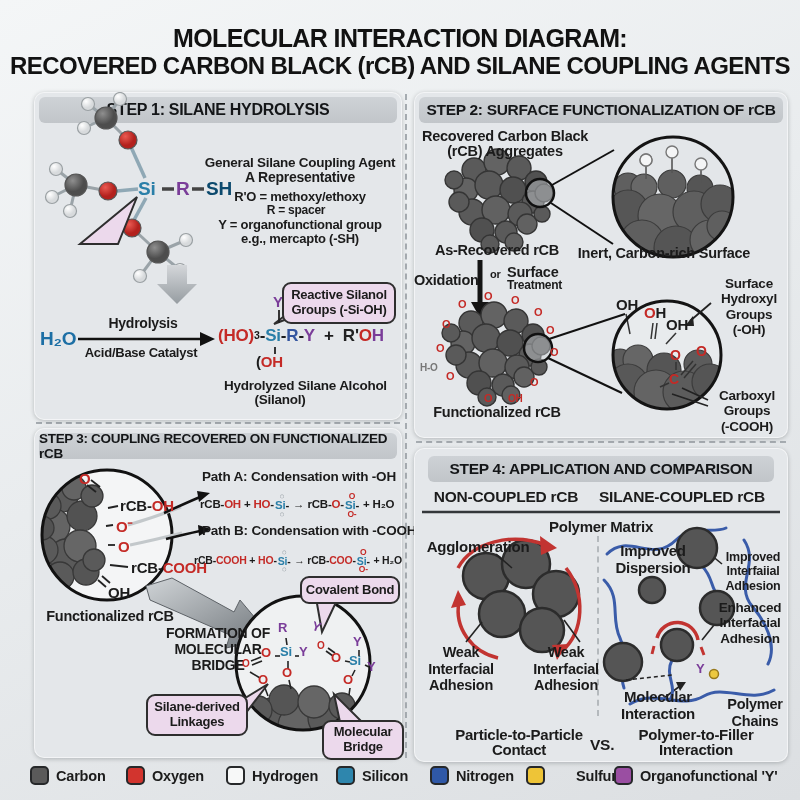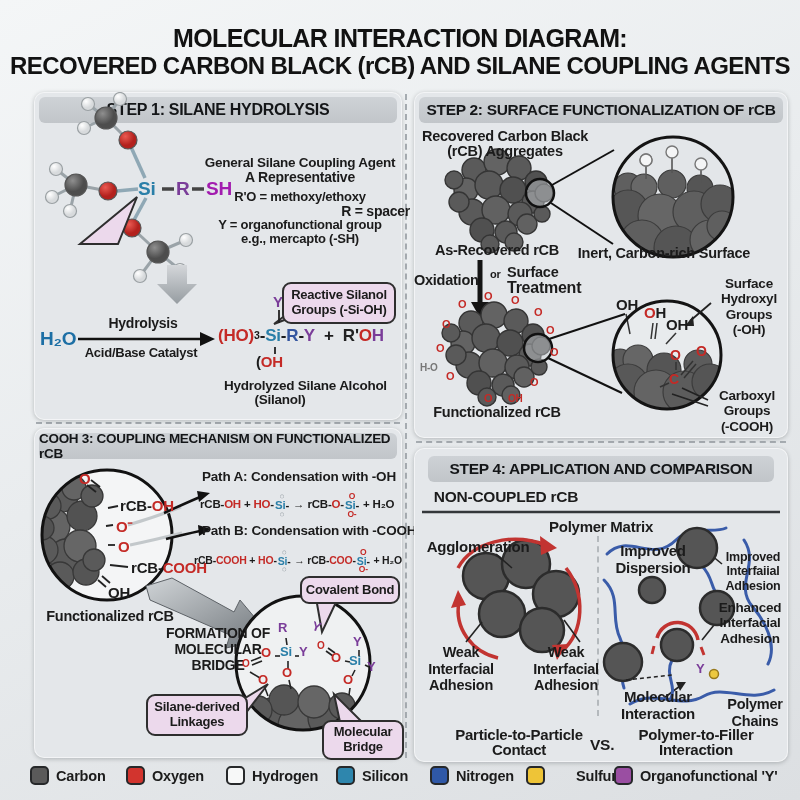"SH" .gold { color: #a21caf -> #0c4a6e }
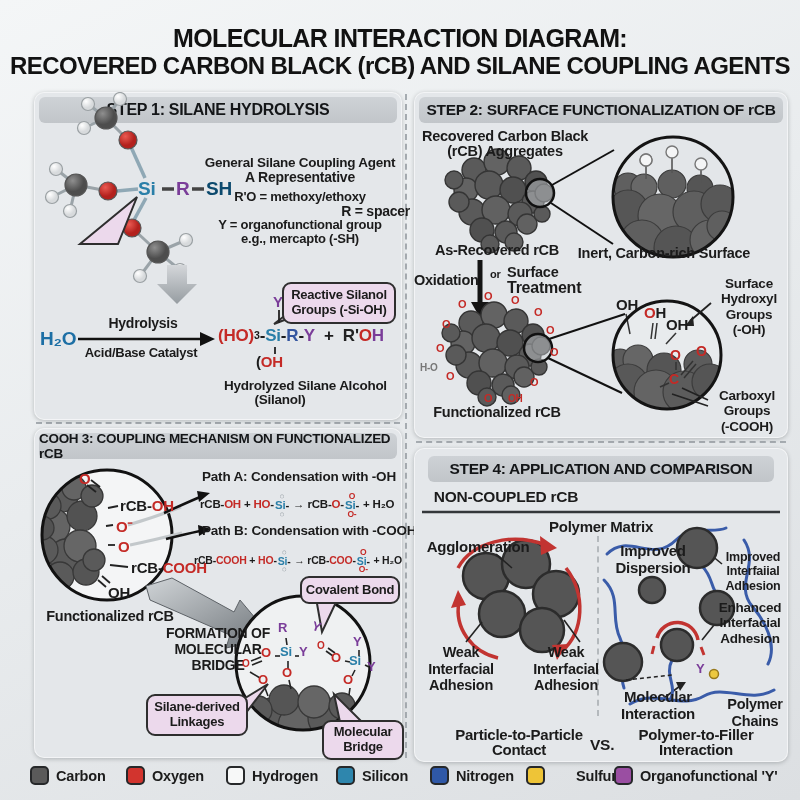"R = spacer" div.lbl { font-size: 14px -> 12px; left: 180px -> 164px; text-align: right -> none }
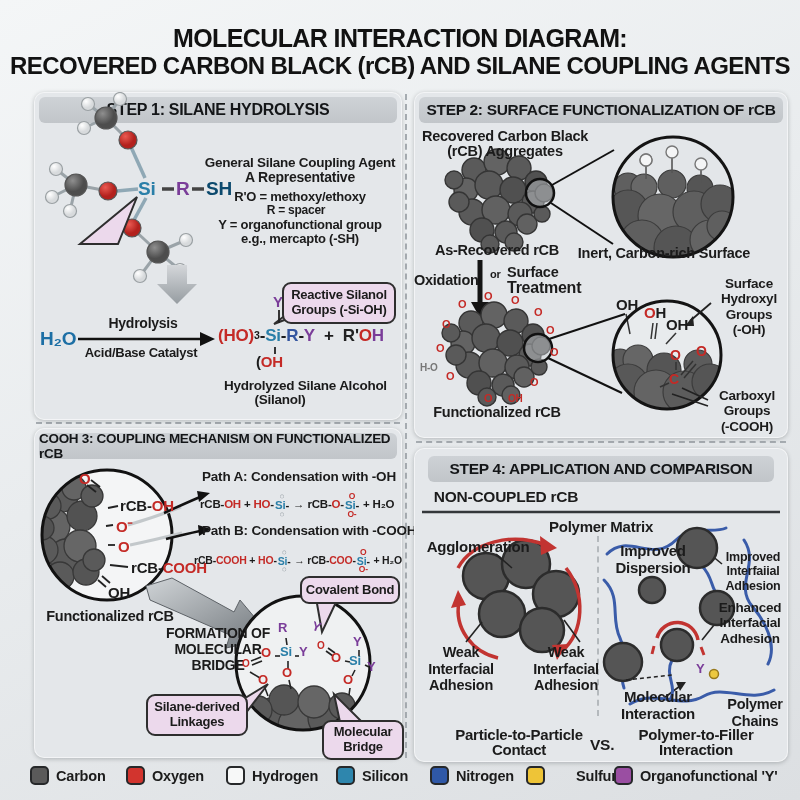"Treatment" div.lbl { font-size: 16px -> 12px }
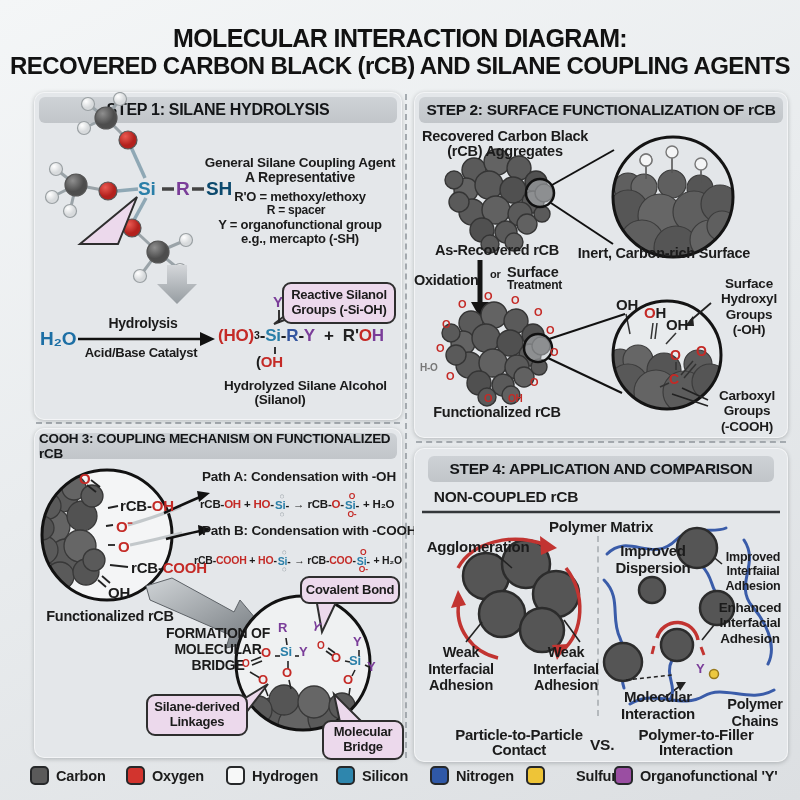"COOH 3: COUPLING MECHANISM ON" div.phead { text: COOH 3: COUPLING MECHANISM -> STEP 3: COUPLING RECOVERED }
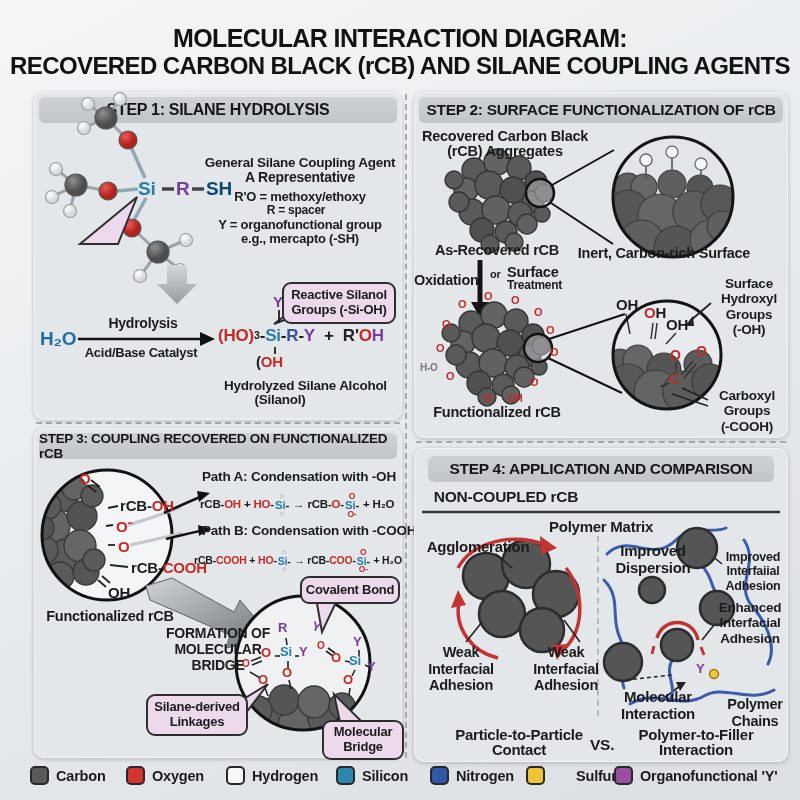"SILANE-COUPLED rCB" div.lbl { html: none -> <div>SILANE-COUPLED rCB</div> }
